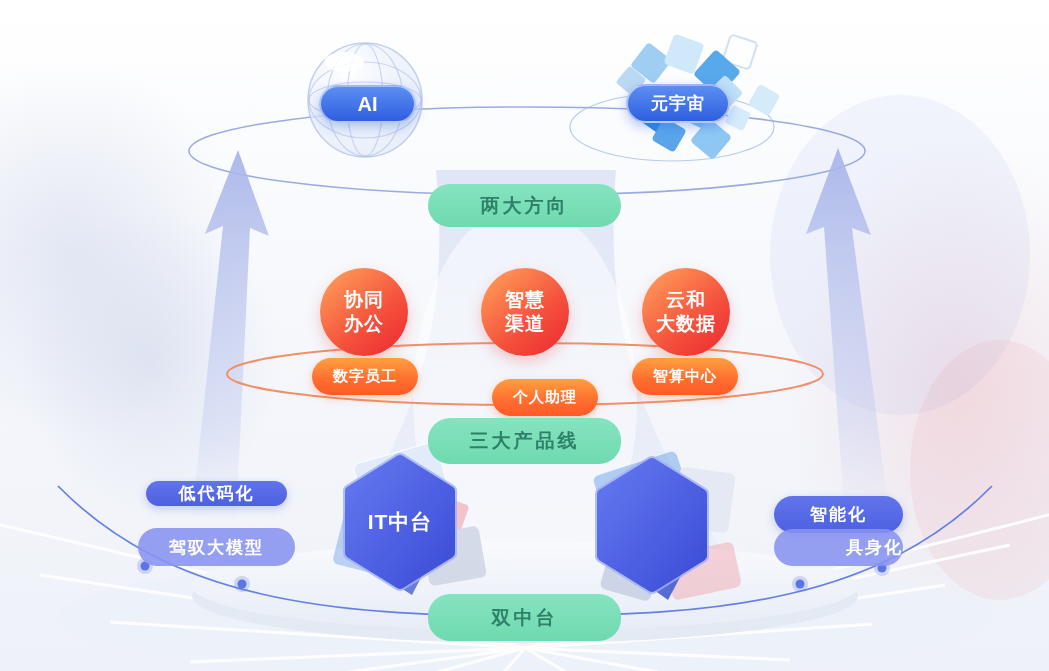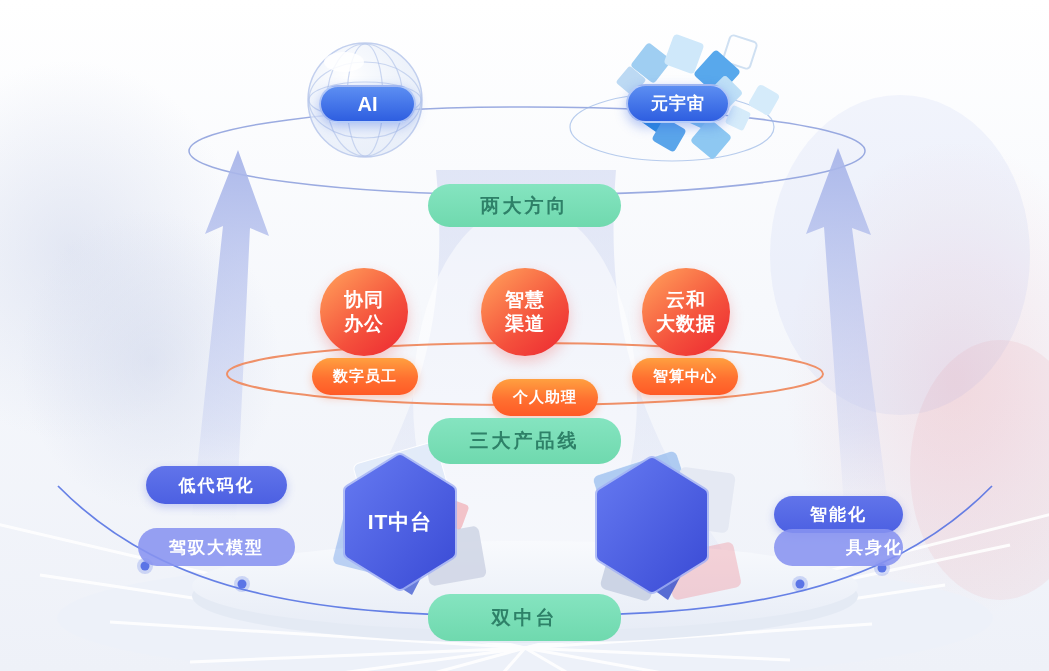"低代码化" div.abs { height: 38px -> 25px; top: 466px -> 481px }
